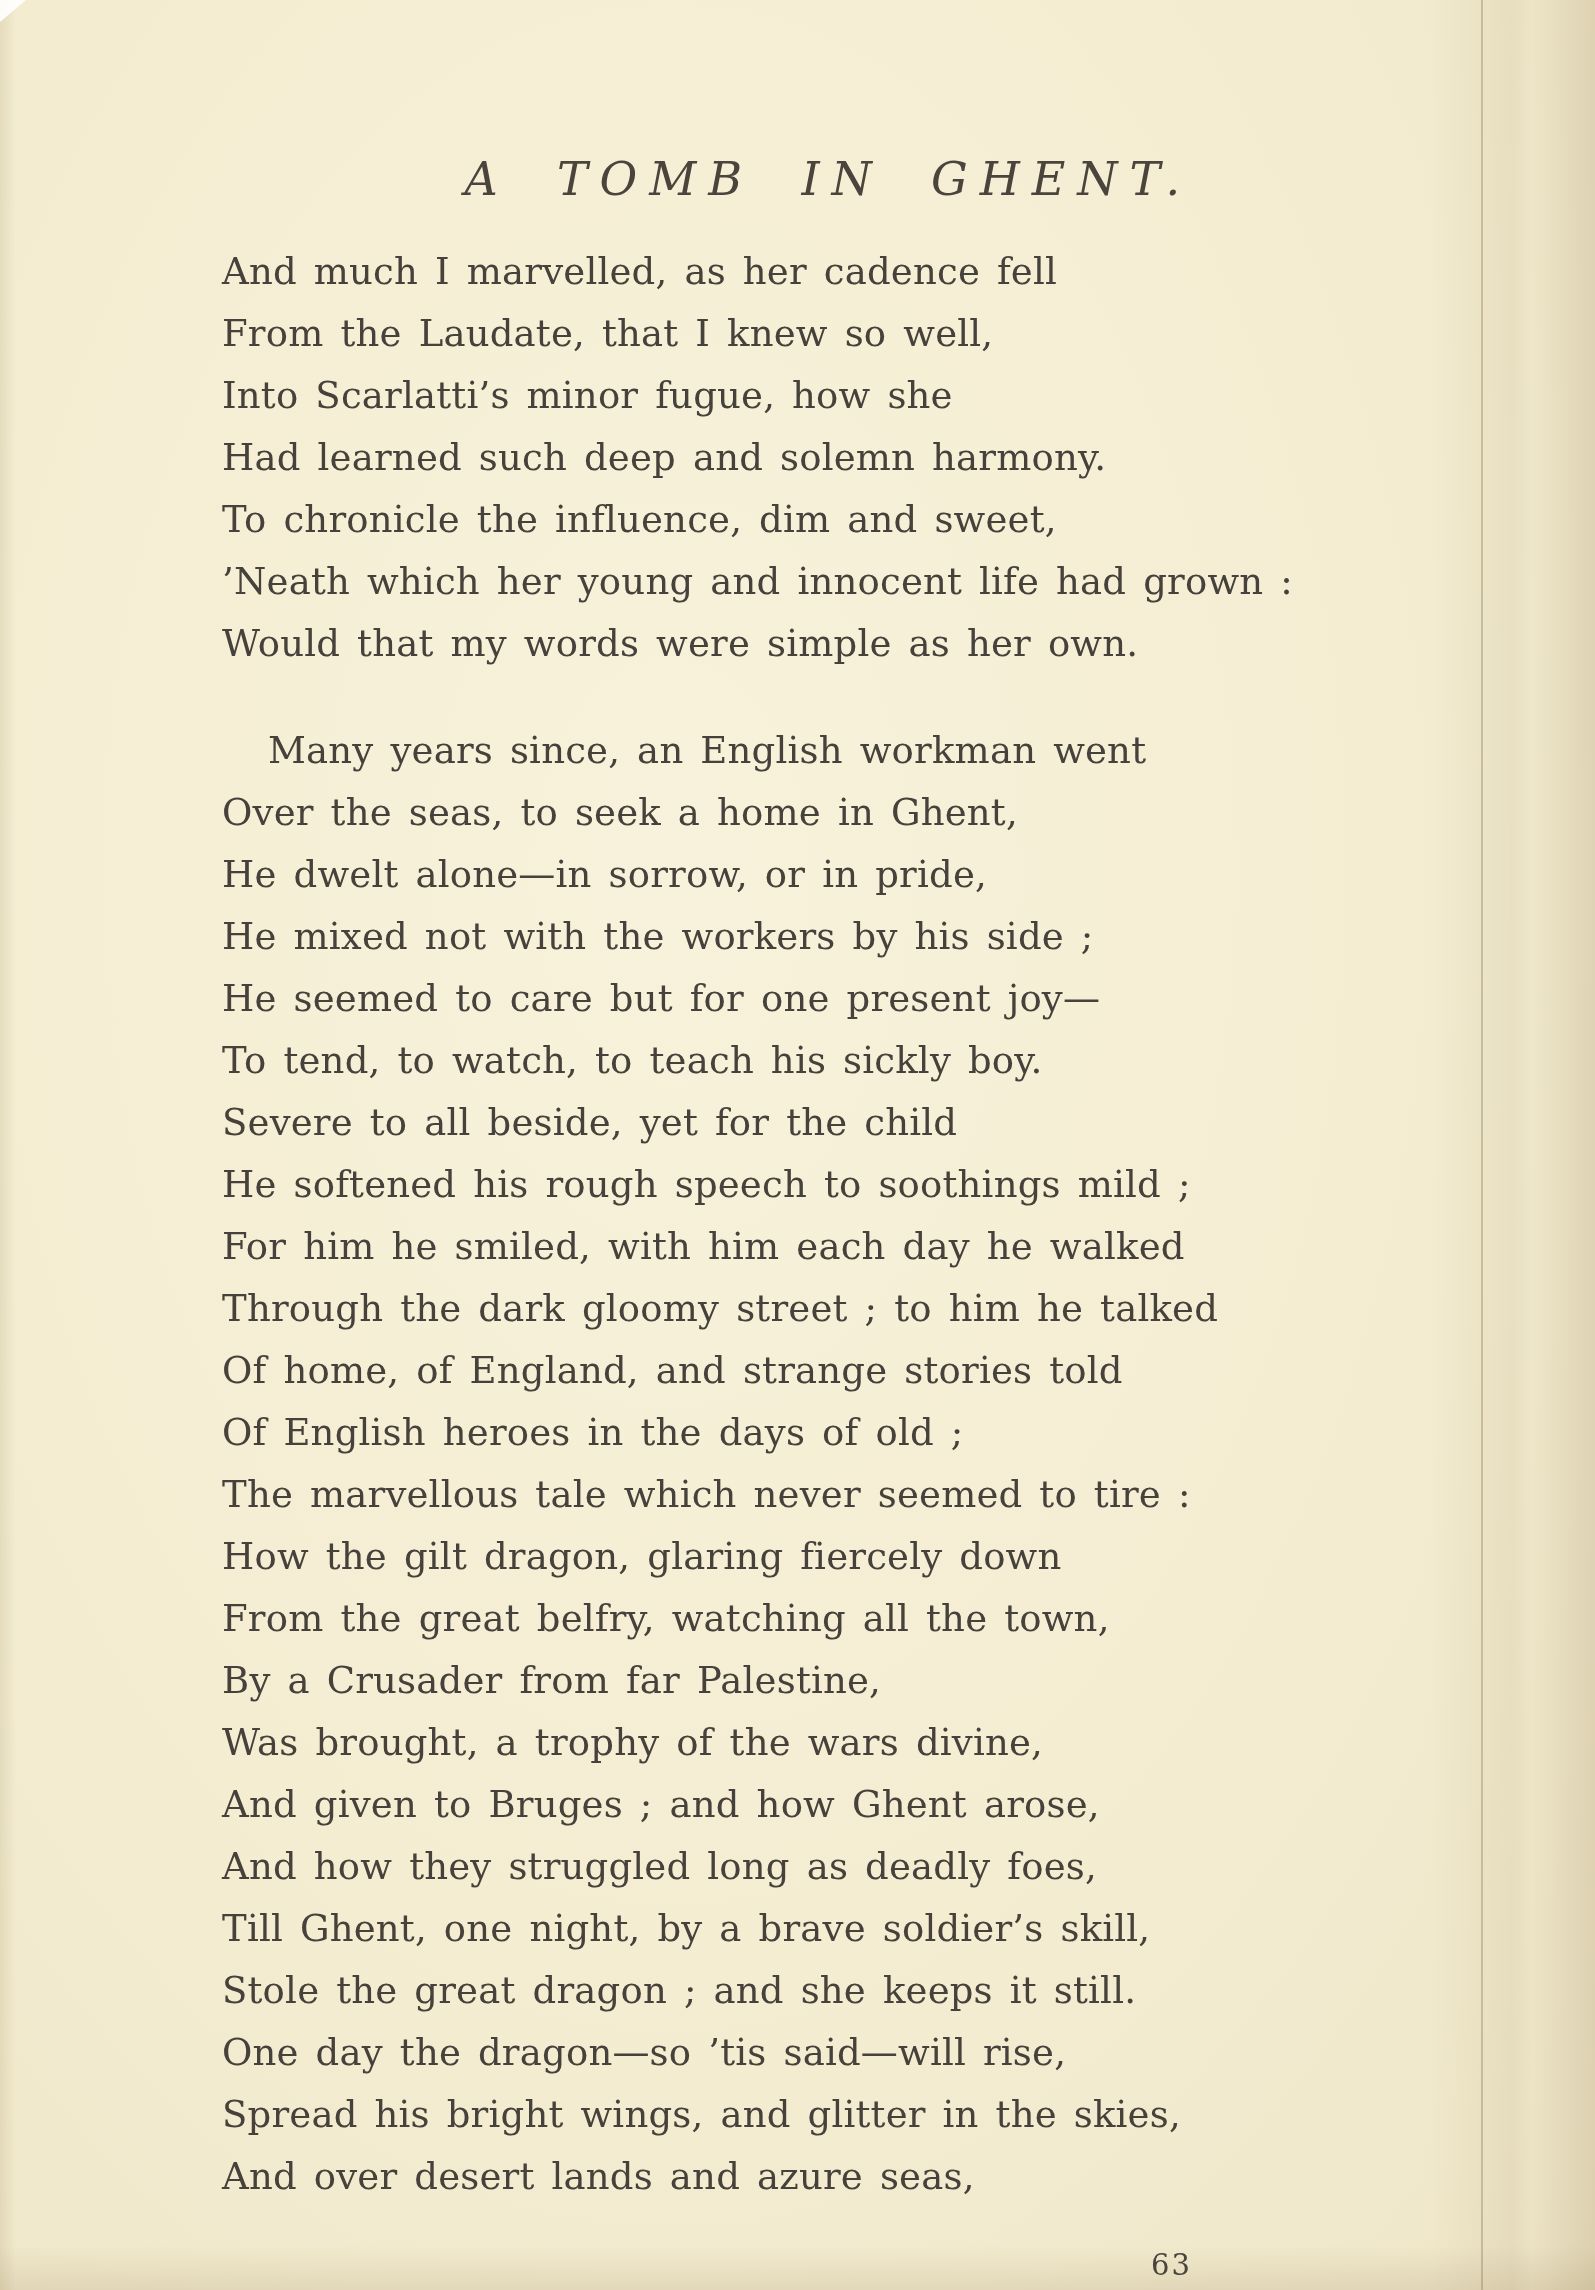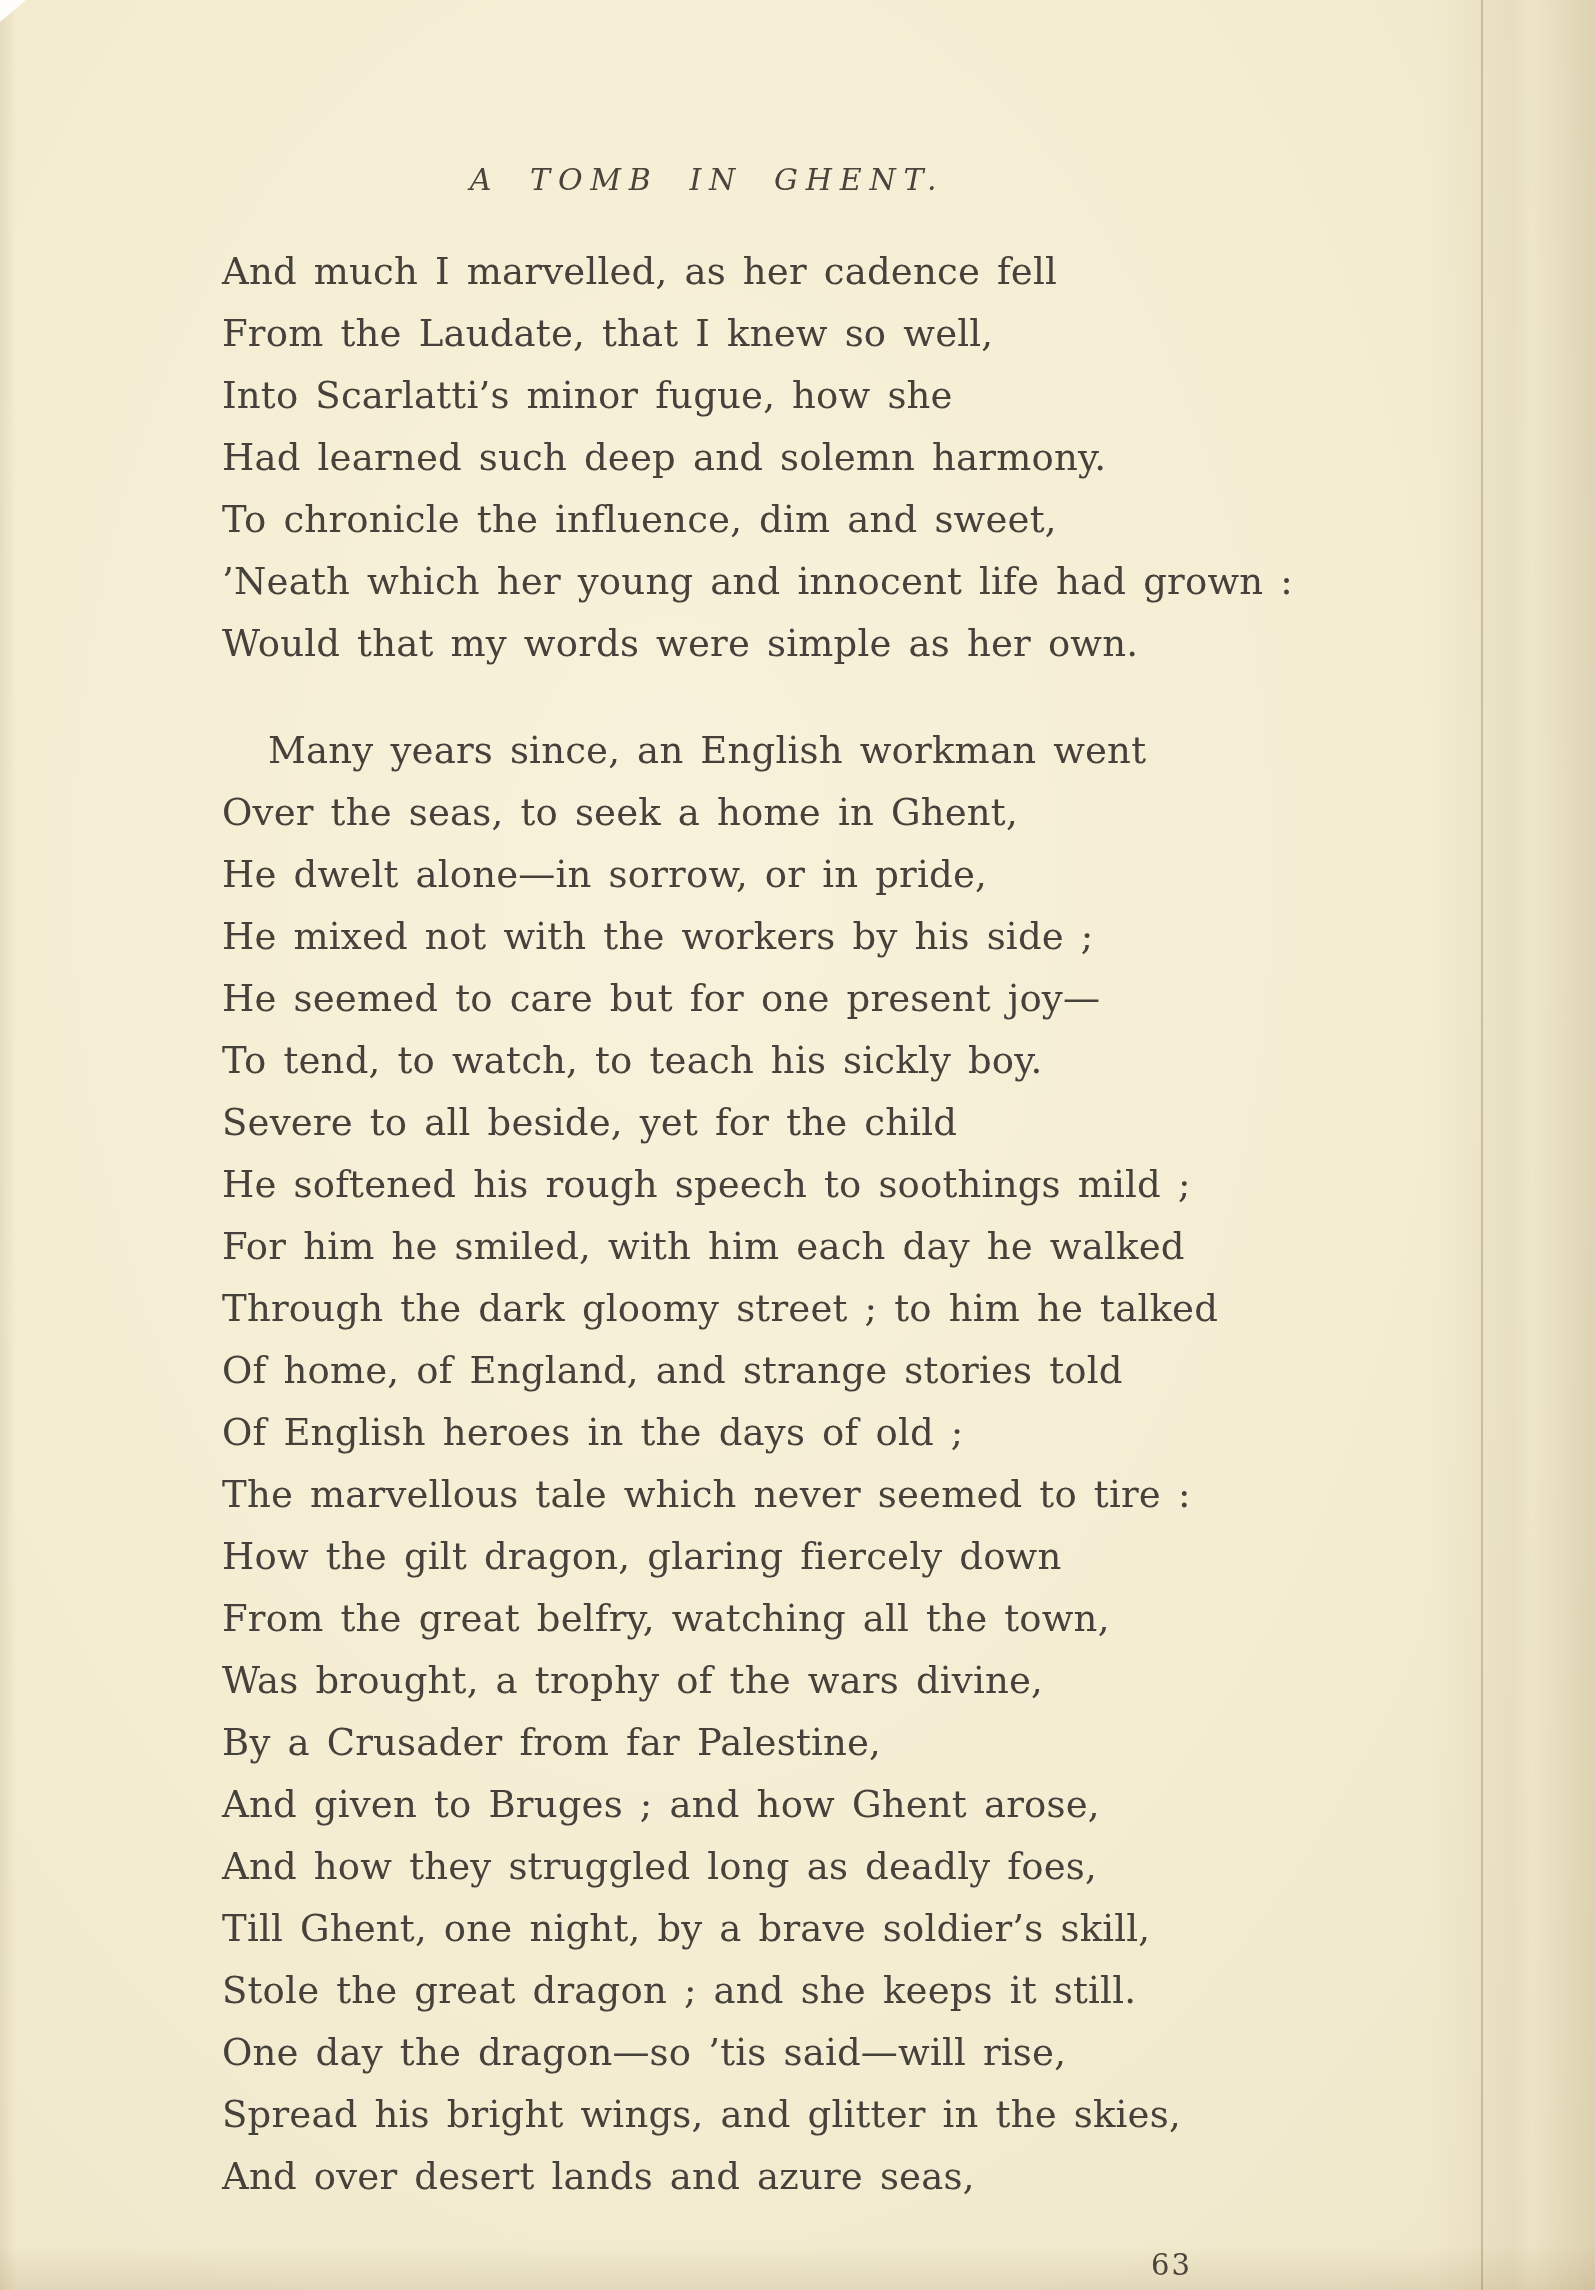"A TOMB IN GHENT." .title { font-size: 30px -> 46px; text-align: center -> right }
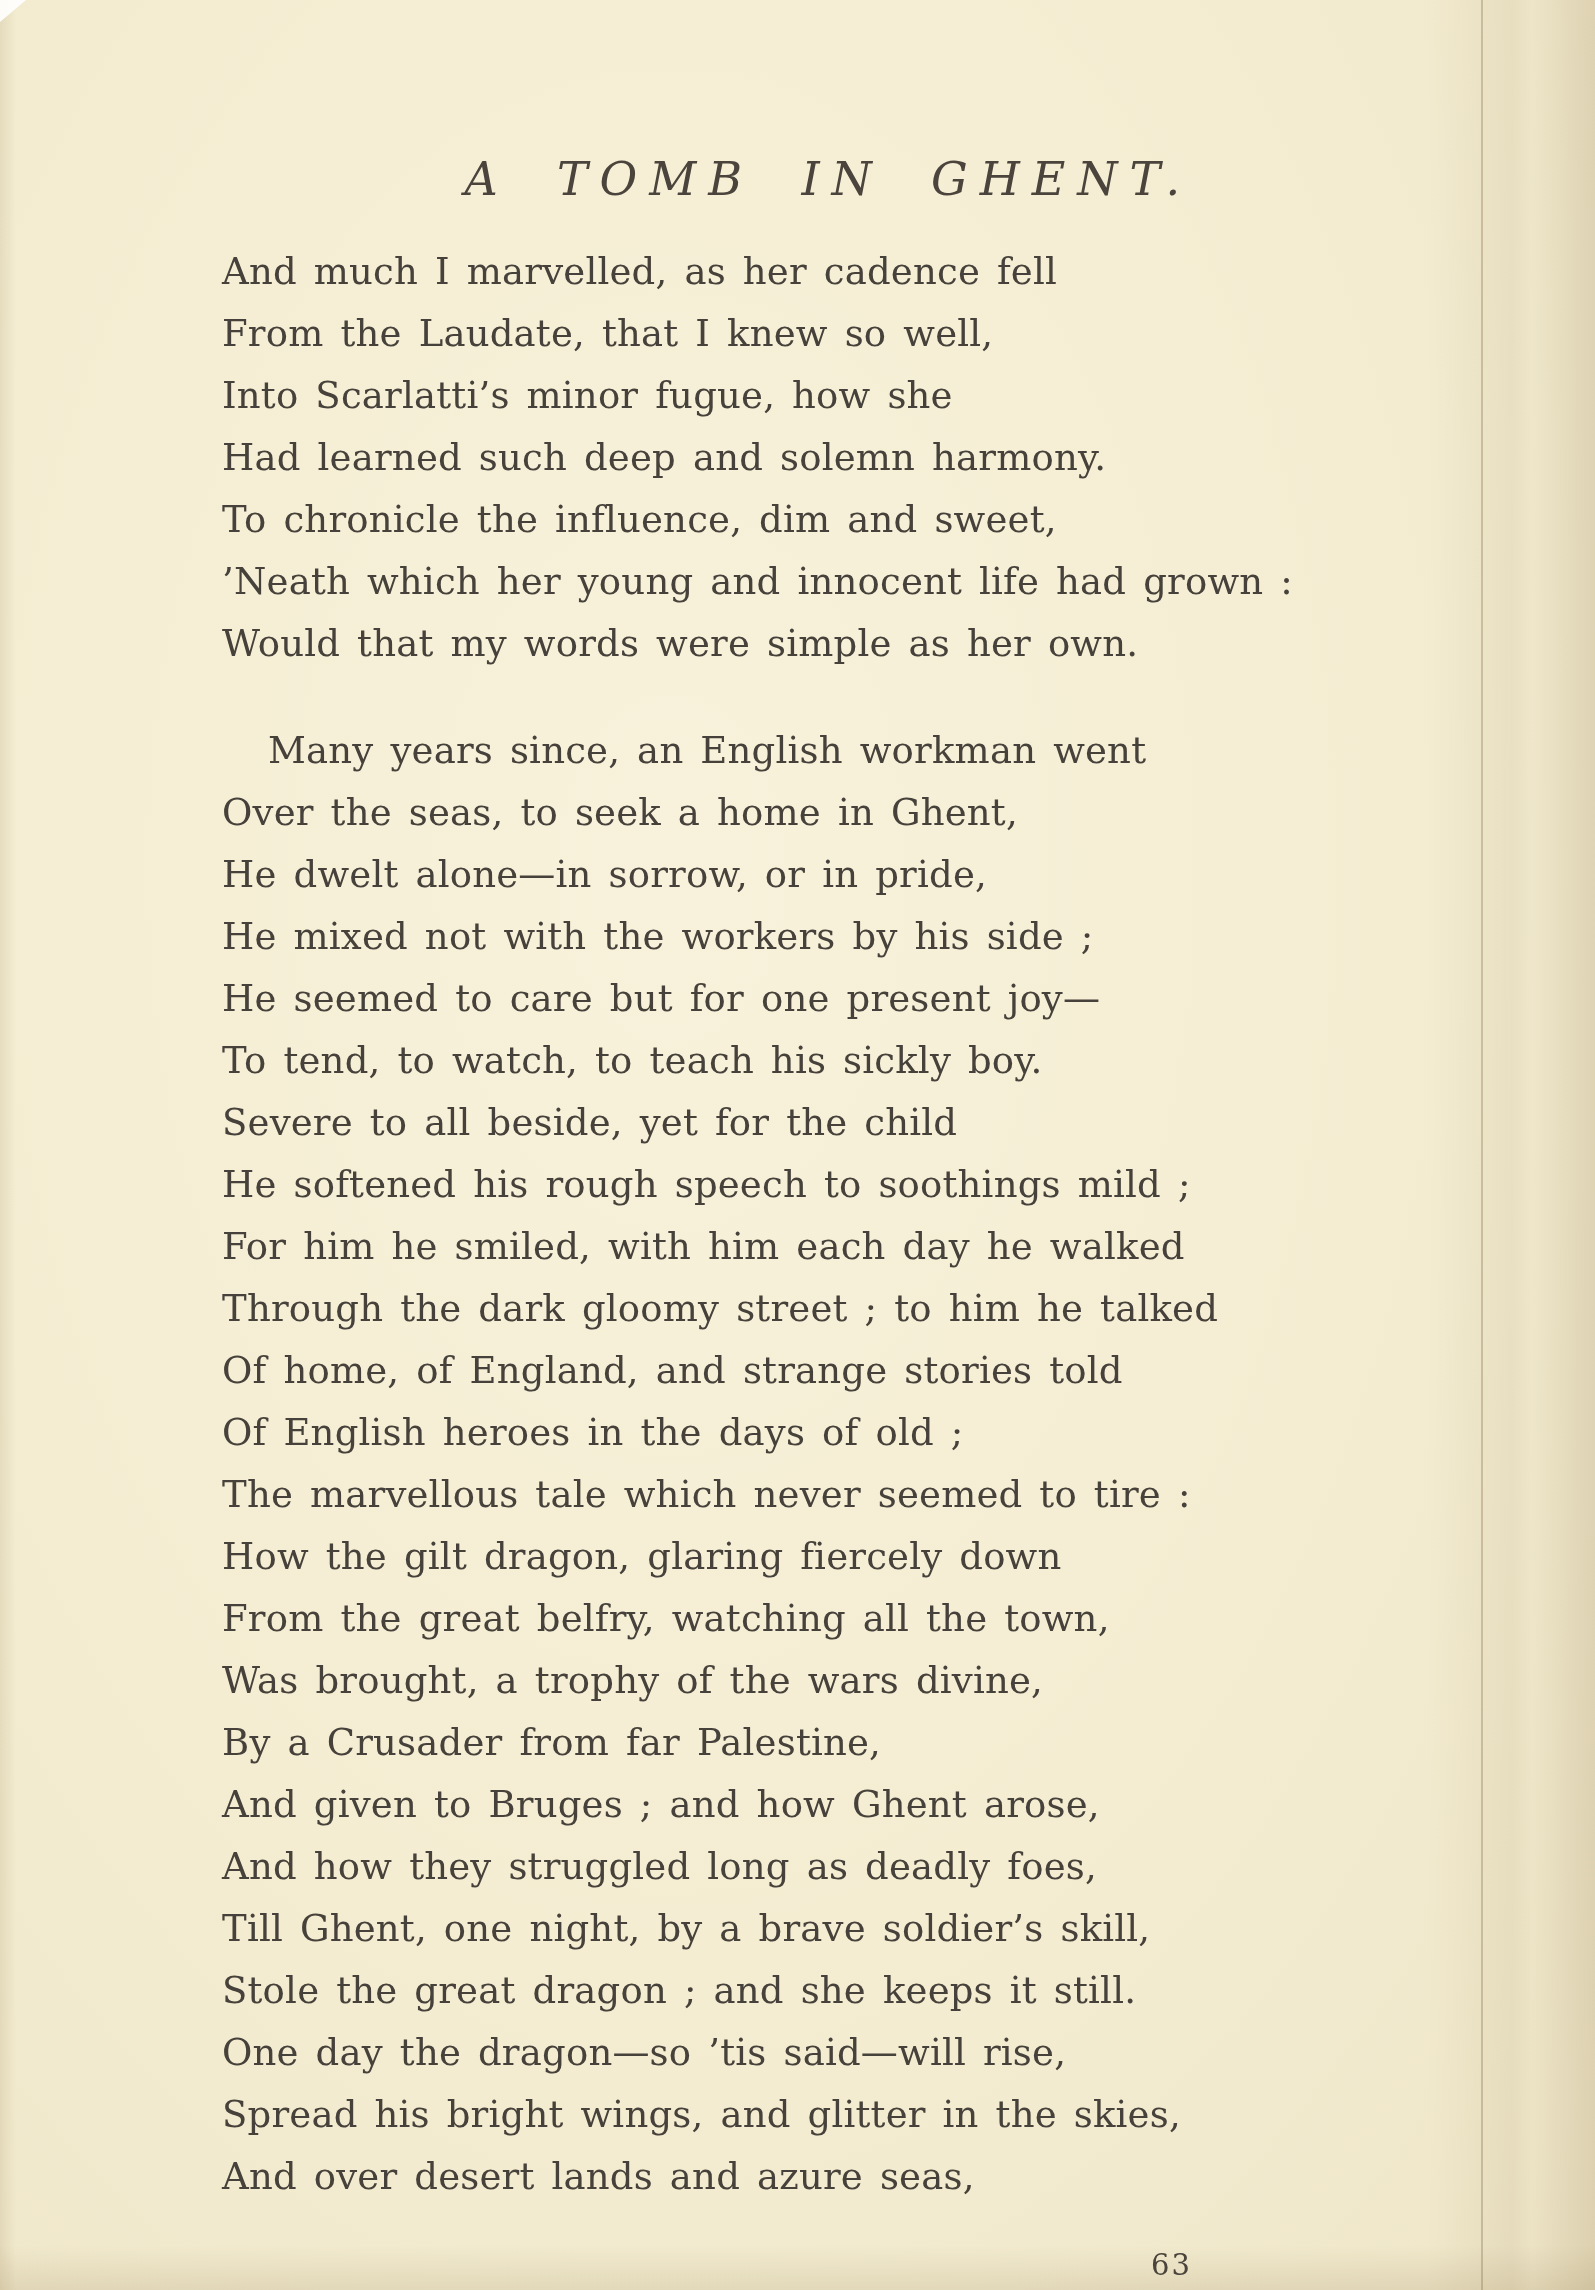"Was brought, a trophy of" div.line { order: before "By a Crusader from far" -> after "By a Crusader from far" }
